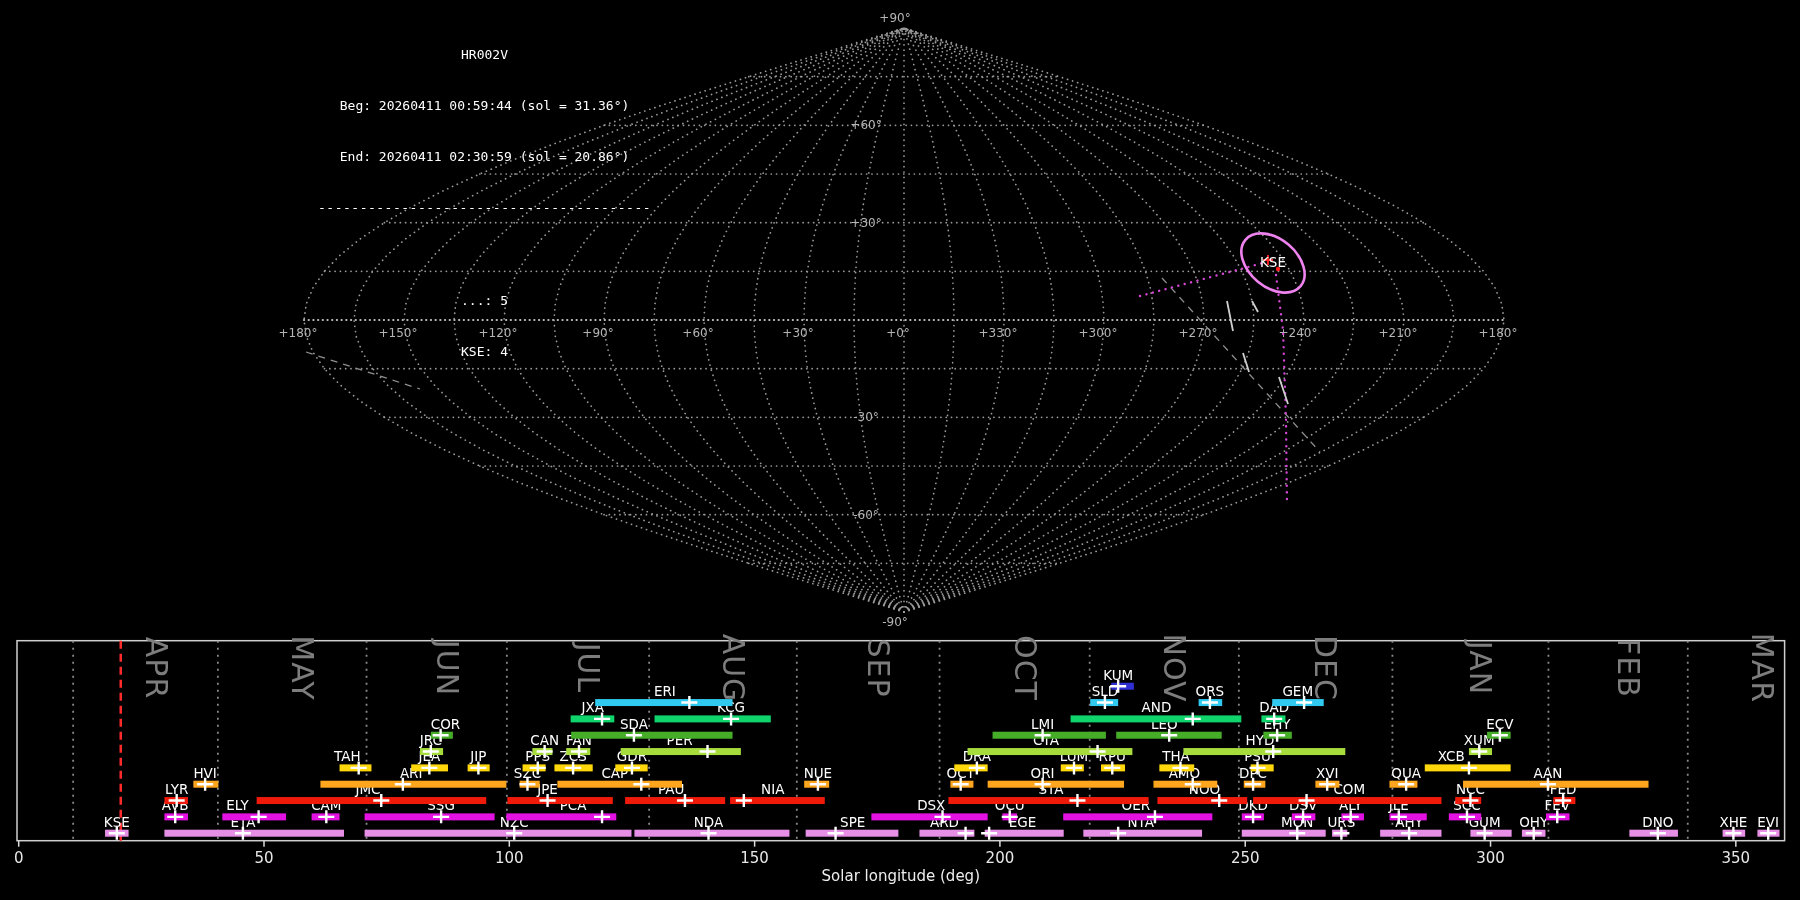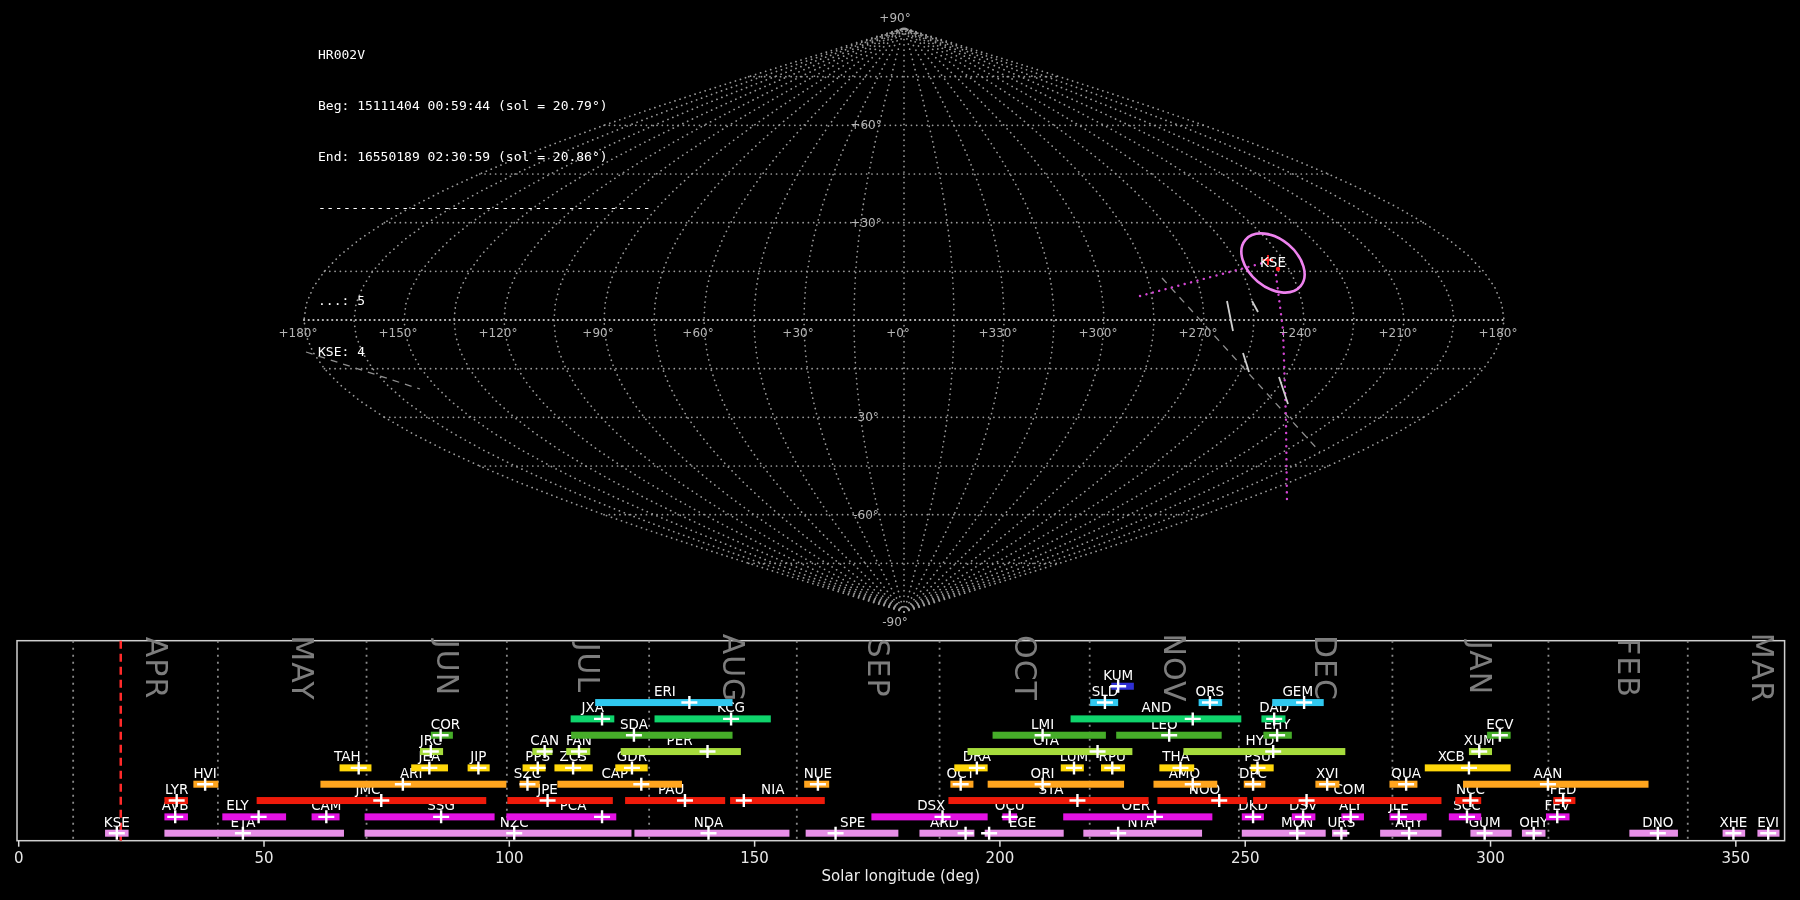"HR002V" .hdr { text-align: none -> center }
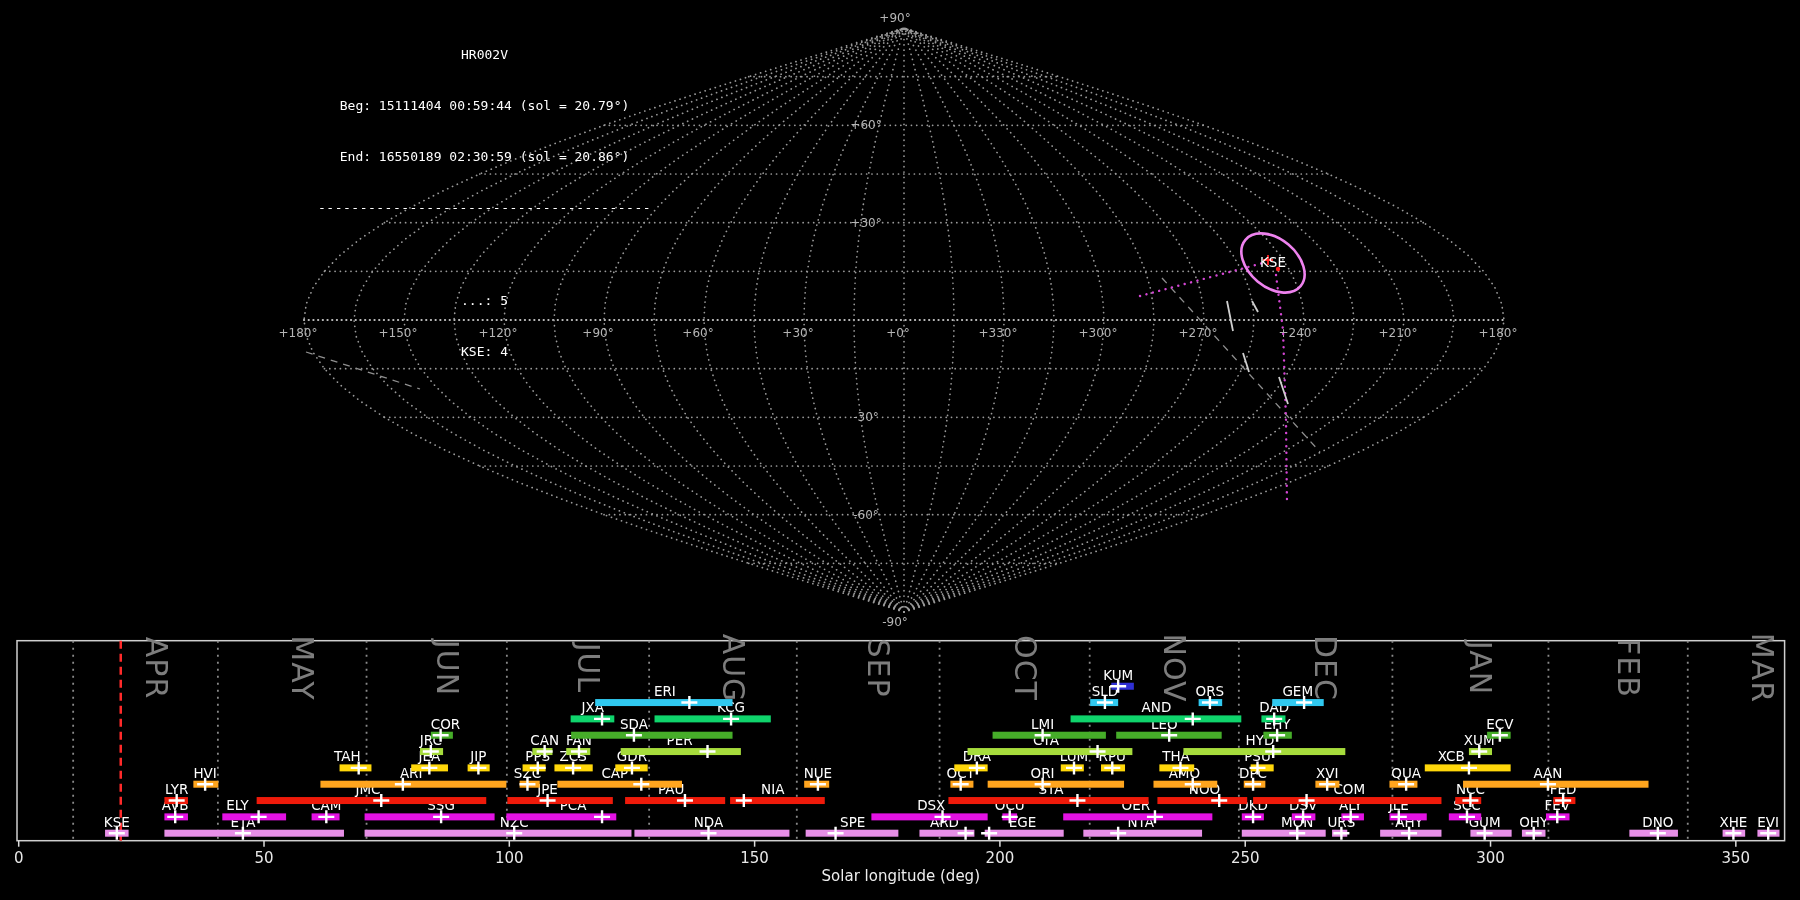"Beg: 15111404 00:59:44 (sol =" div { text: 15111404 00:59:44 (sol = 20.79 -> 20260411 00:59:44 (sol = 31.36 }
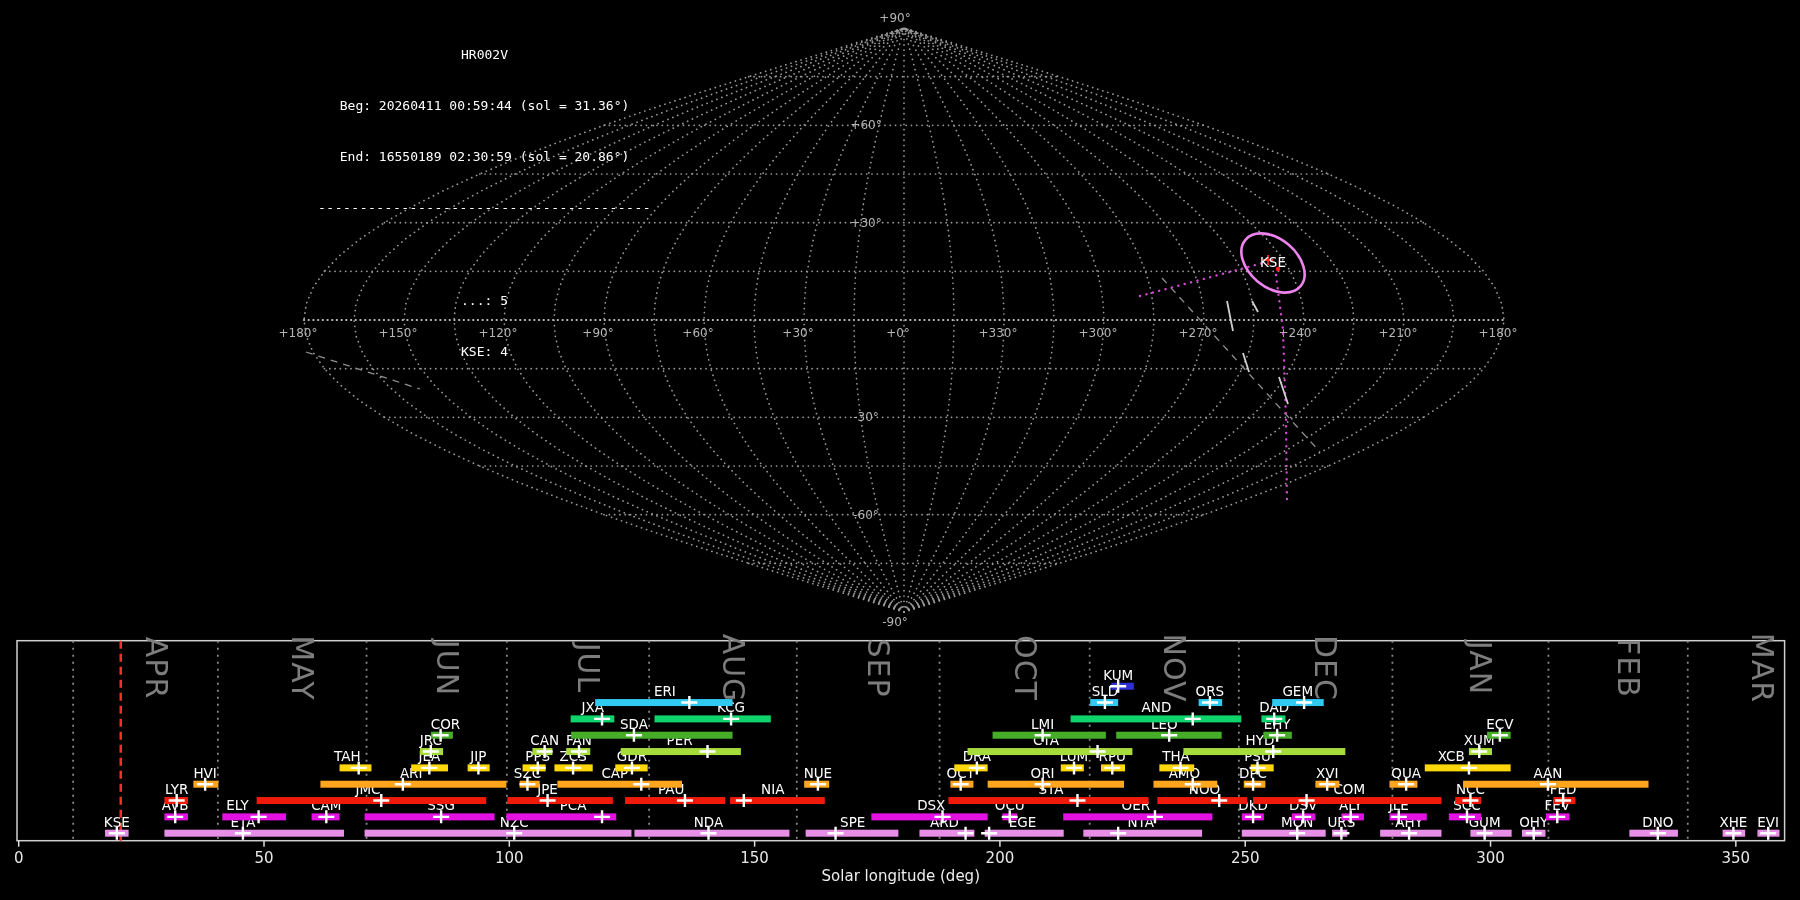"End: 16550189 02:30:59 (sol =" div { text: 16550189 -> 20260411 }
